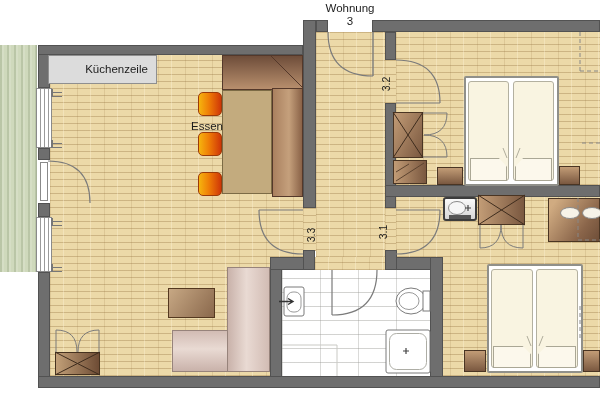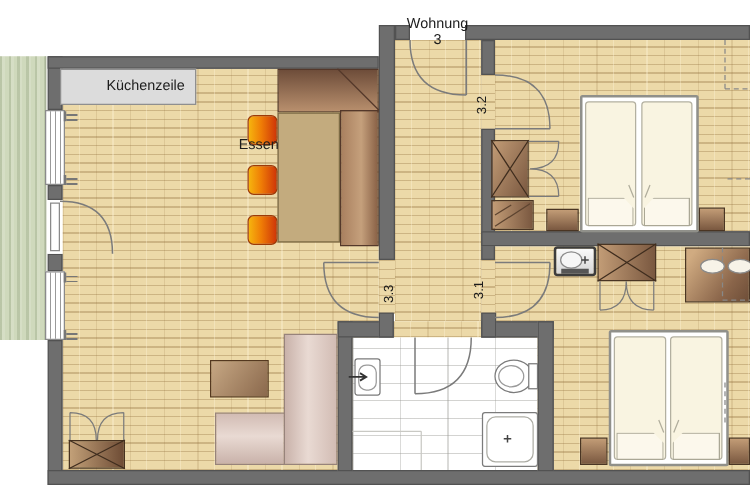"Wohnung" div.label { top: 13px -> 2px }
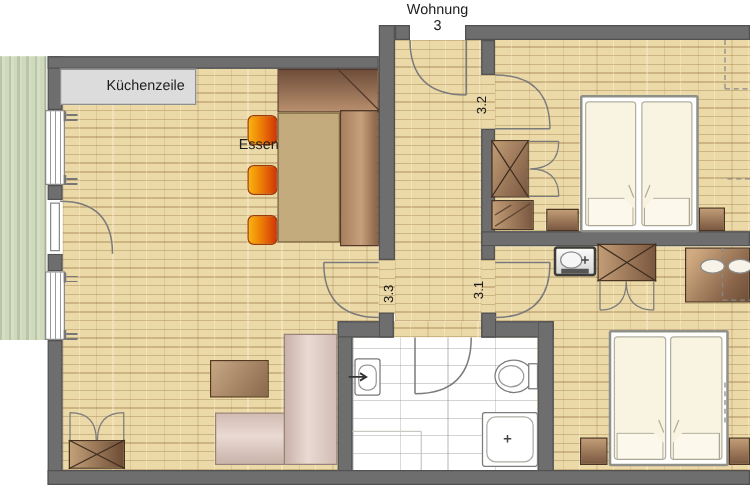"Essen" div.label { top: 110px -> 120px }
